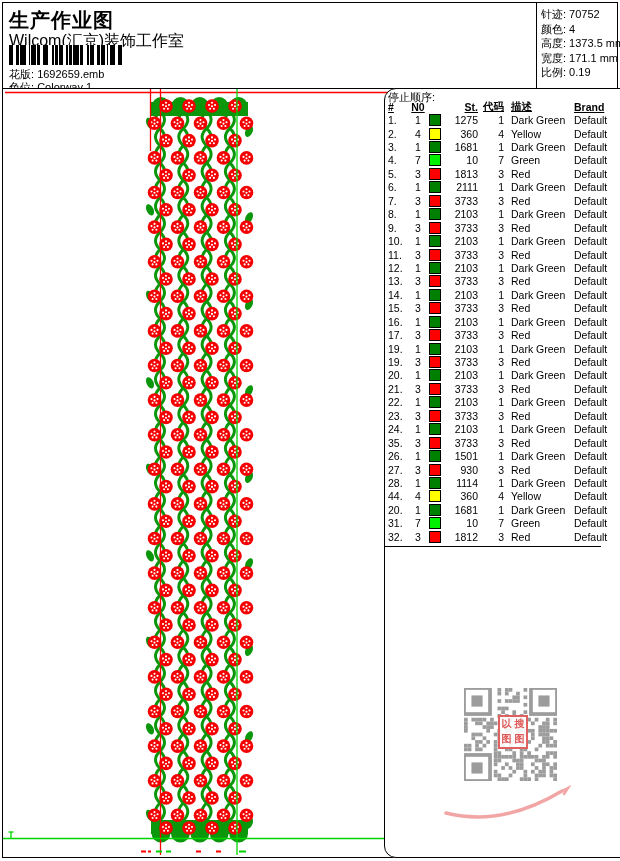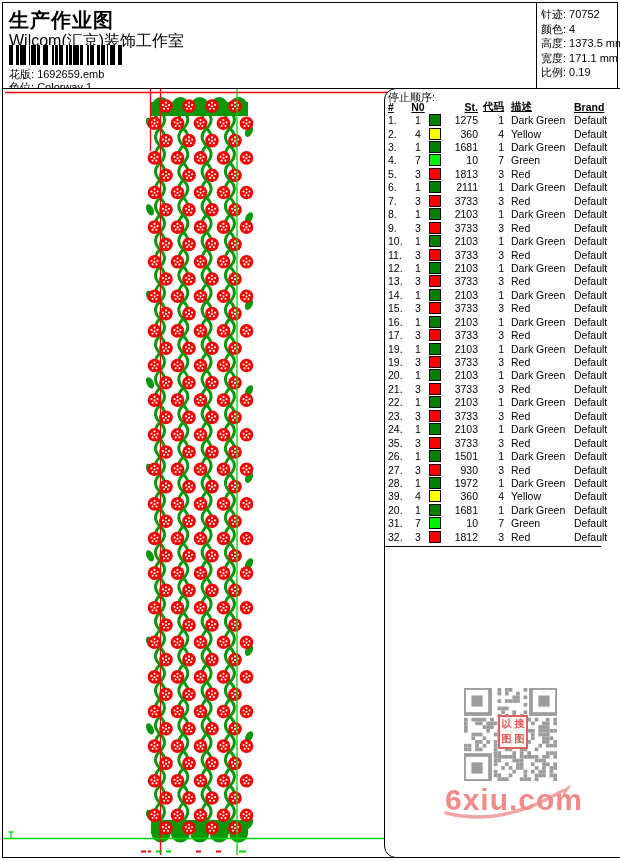"1972" div.c-st { text: 1972 -> 1114 }
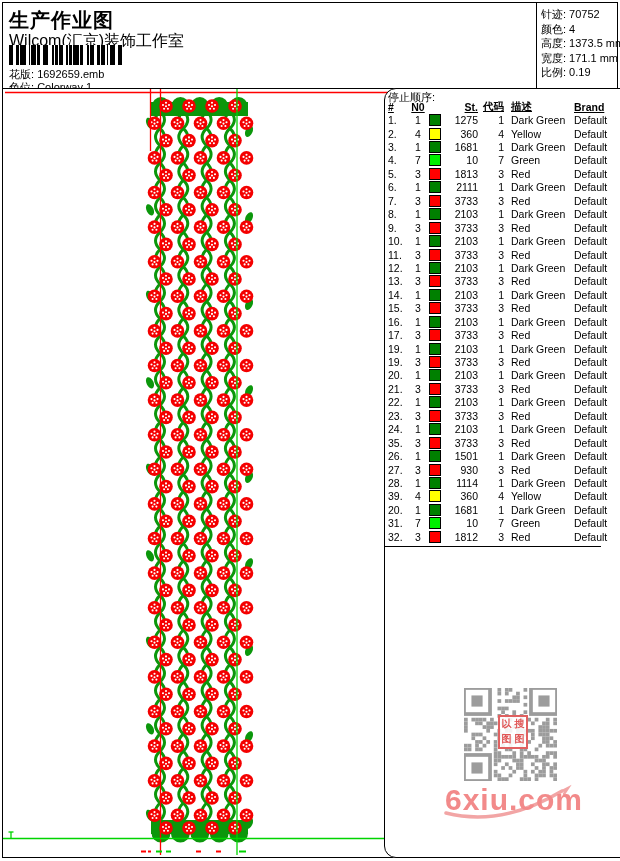"39." div.c-seq { text: 39 -> 44 }
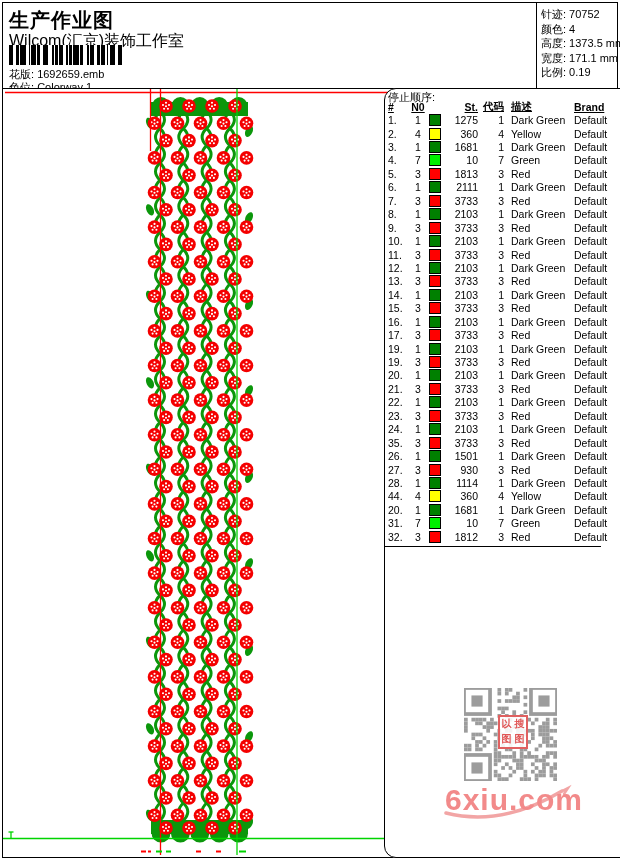"6xiu.com" div.site { html: <div>6xiu.com</div> -> none }
